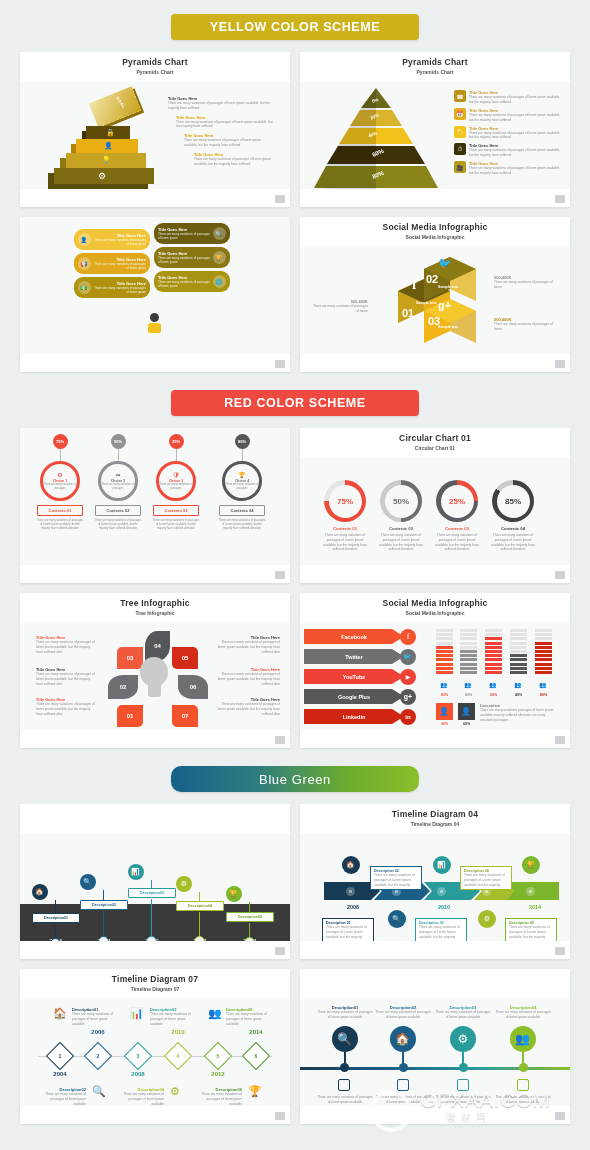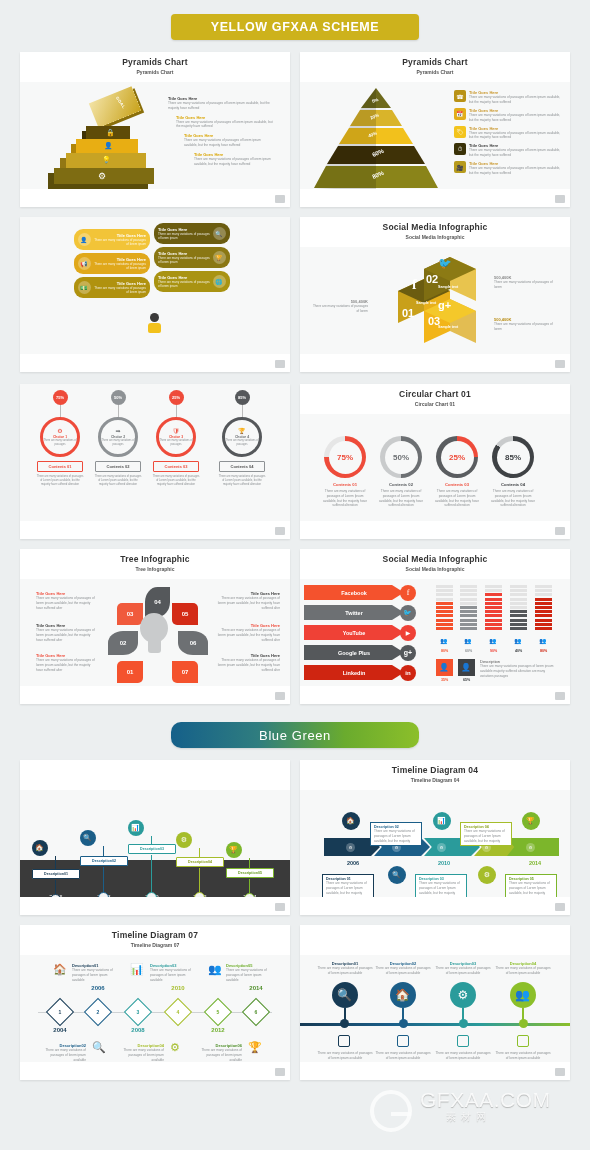"YELLOW GFXAA SCHEME" div.banner { text: GFXAA -> COLOR }
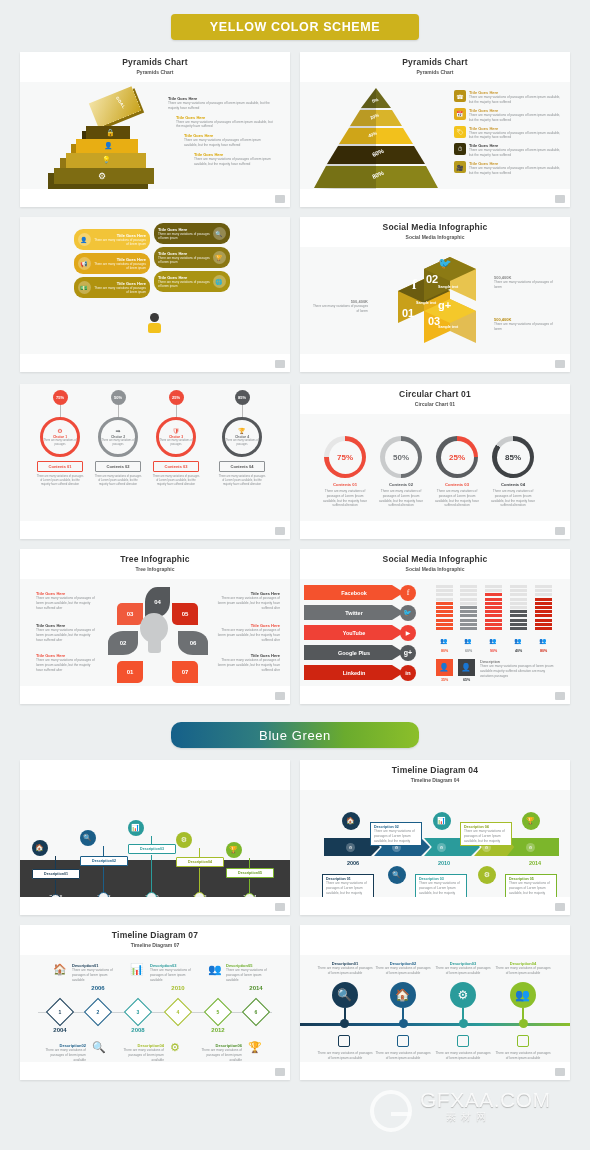"RED COLOR SCHEME" div.banner-wrap { html: none -> <div> <div>RED COLOR SCHEME</div> </div> }
